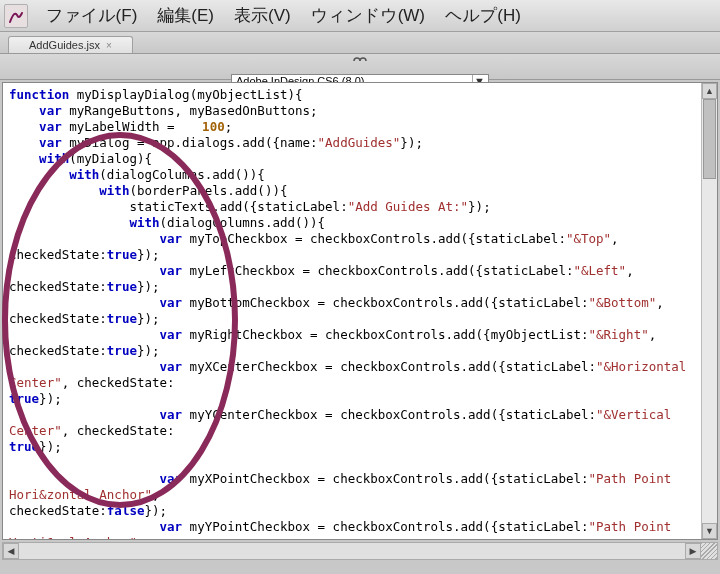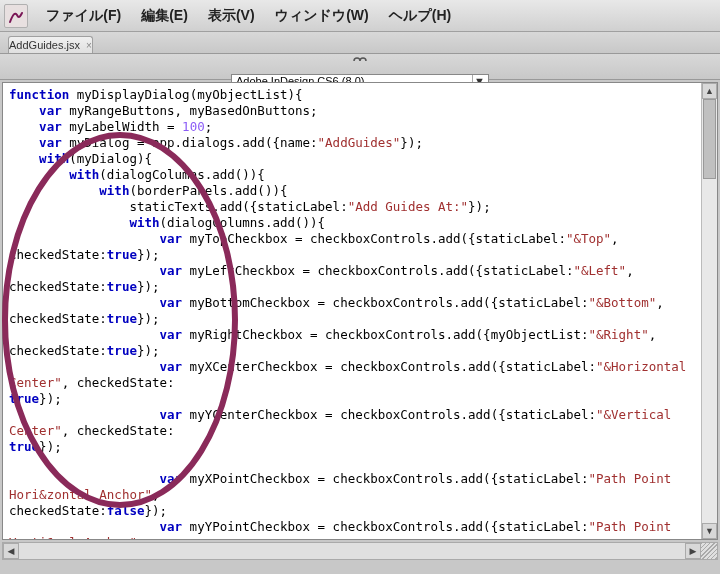"ファイル(F)" .menu-item { font-size: 14px -> 17px; font-weight: bold -> none }
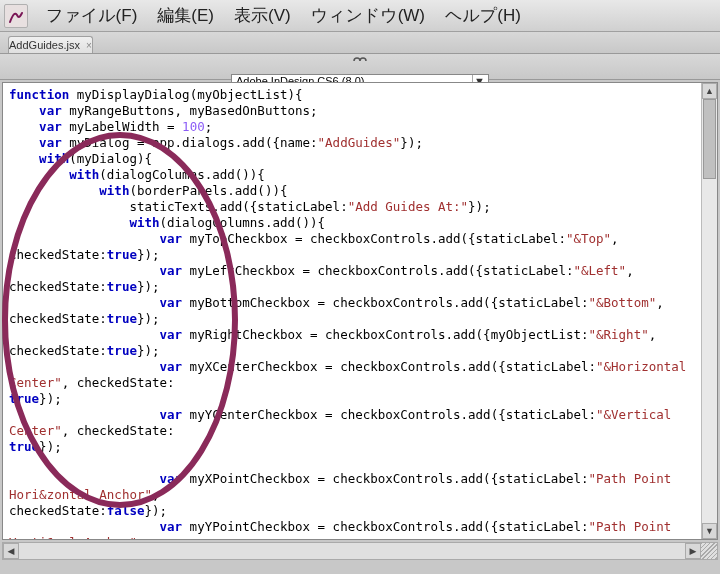"AddGuides.jsx" .tab { padding: 2px 0 -> 2px 20px }
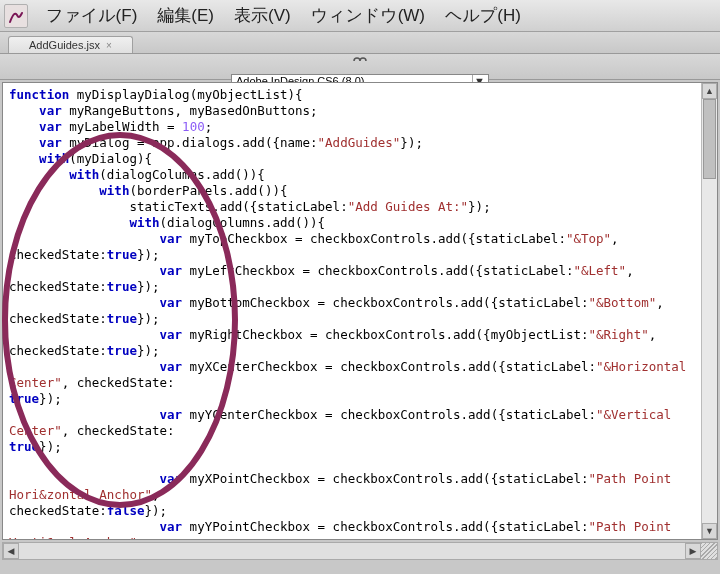"100" .num { color: #8b5cf6 -> #a16207; font-weight: normal -> bold; margin-left: none -> 20px }
